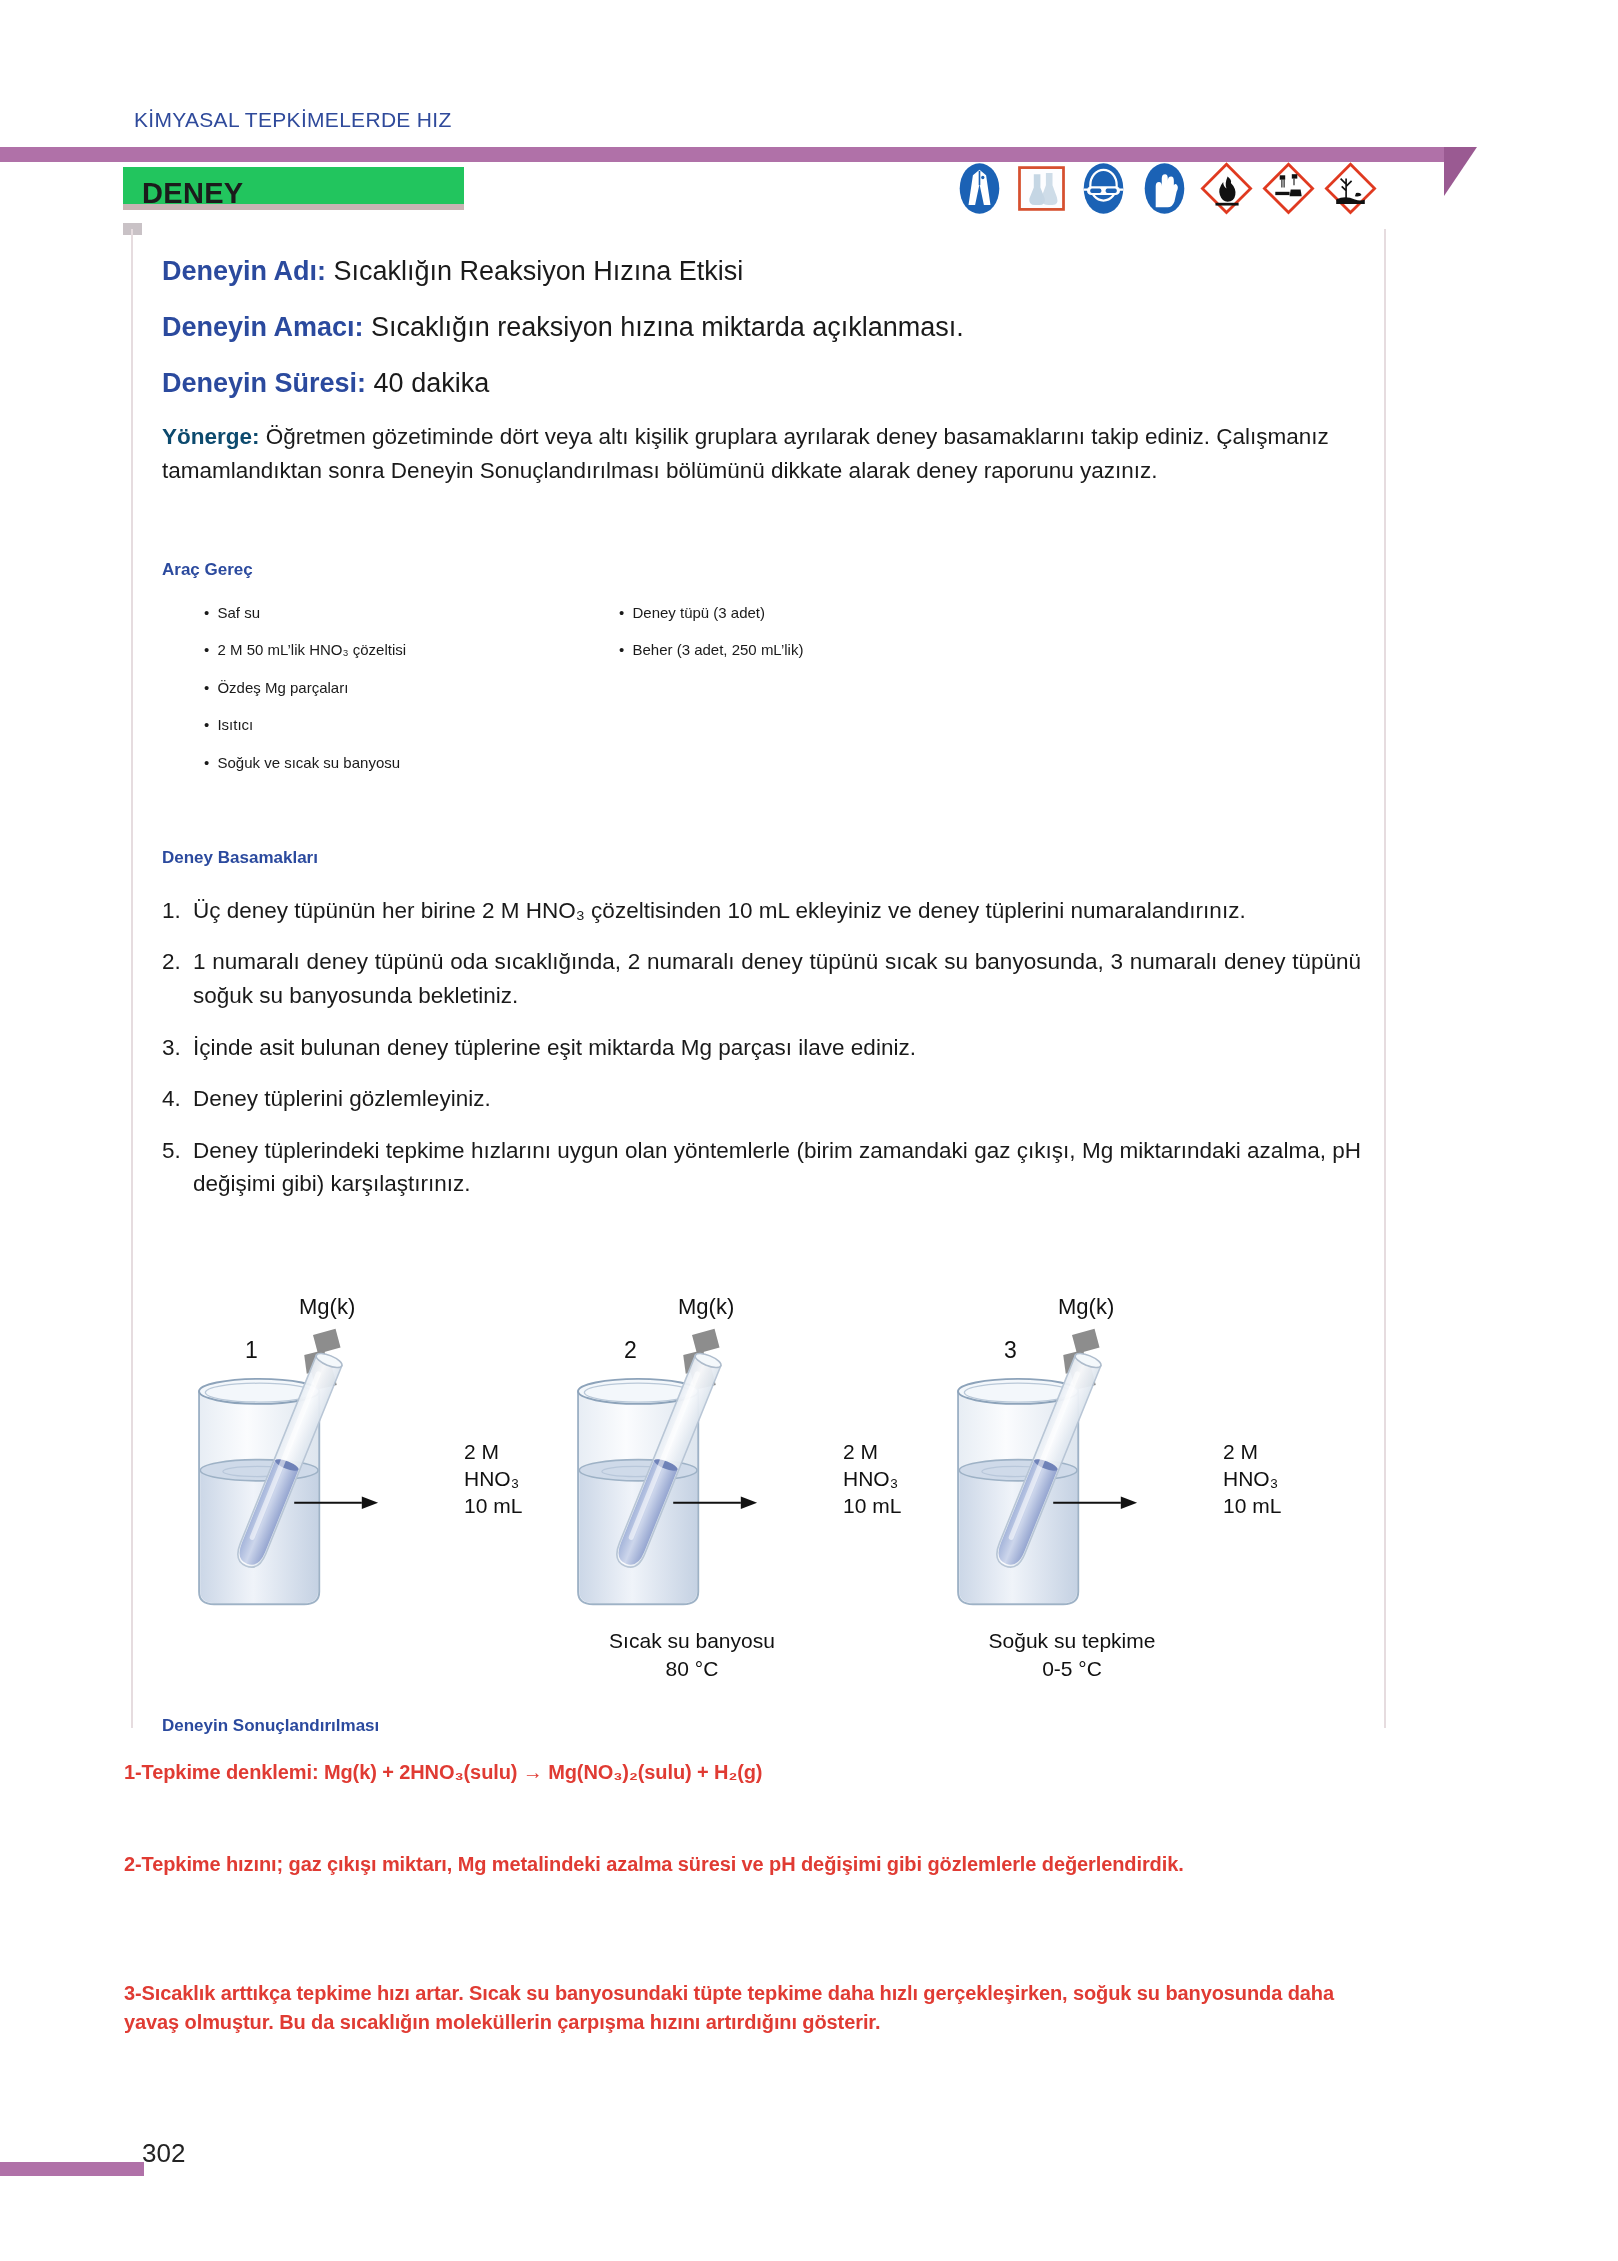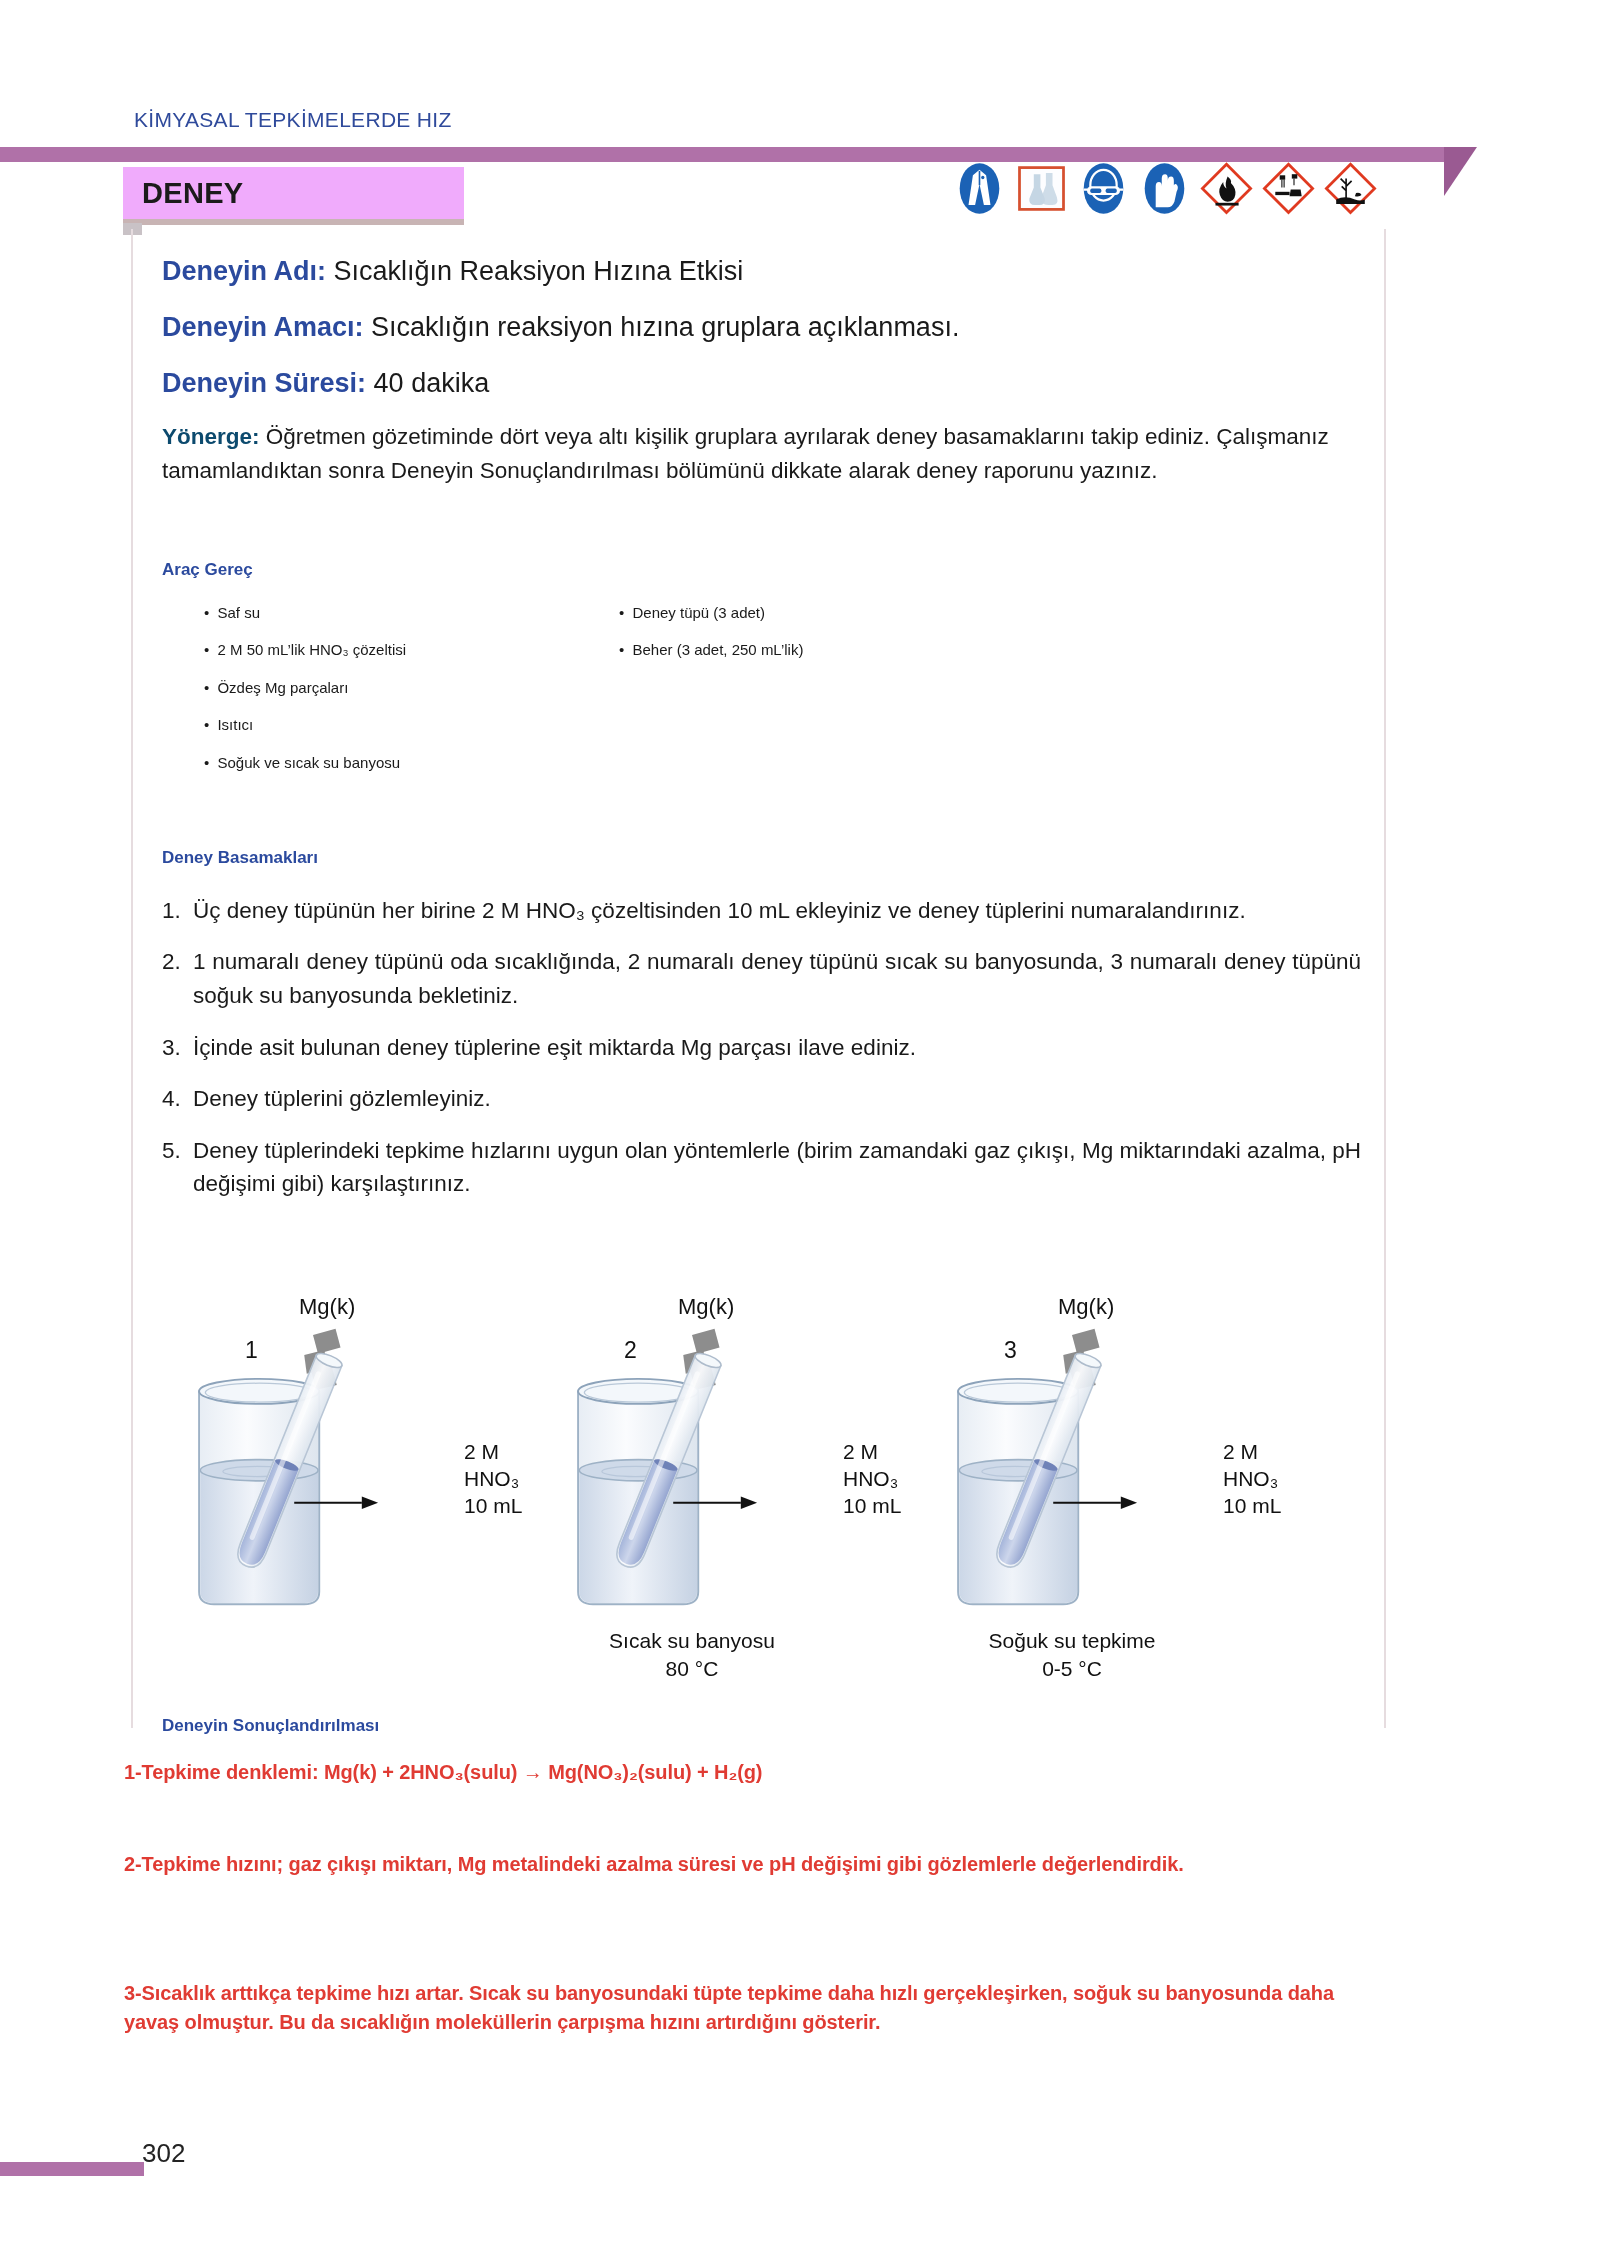"DENEY" .deney-tab { background: #f0abfc -> #22c55e; height: 58px -> 43px }
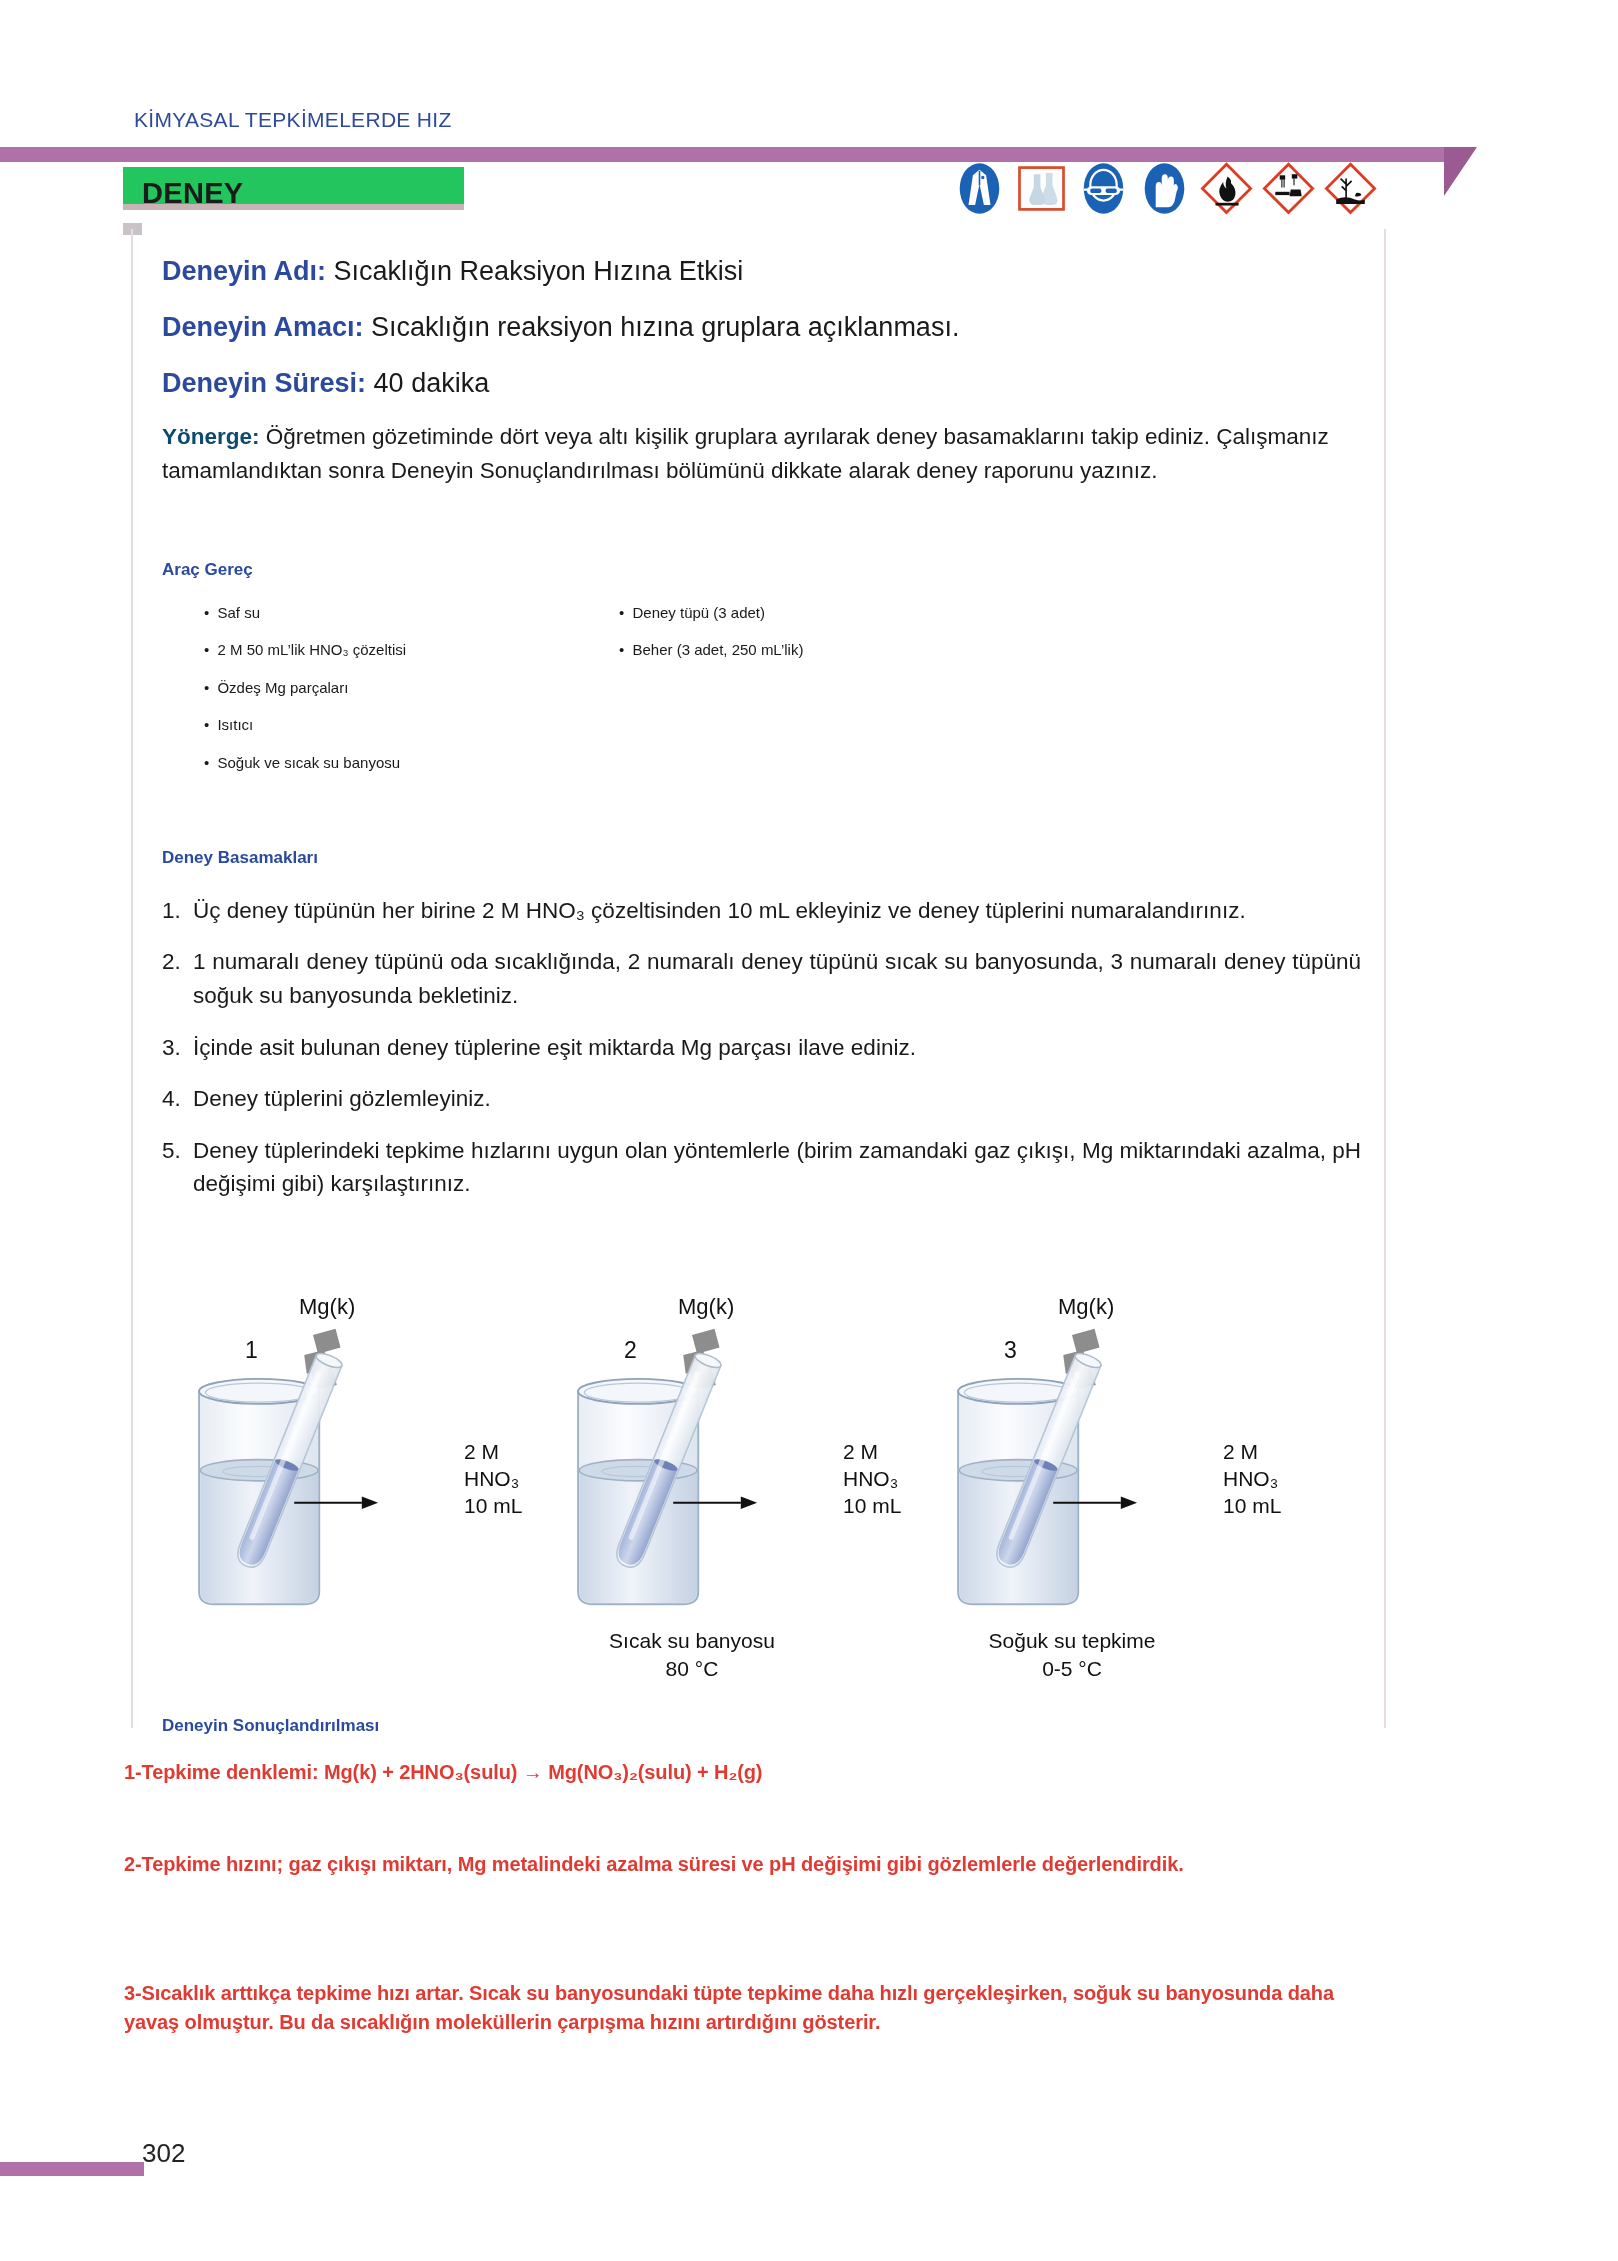"Sıcaklığın reaksiyon hızına gruplara" span { text: gruplara -> miktarda }
